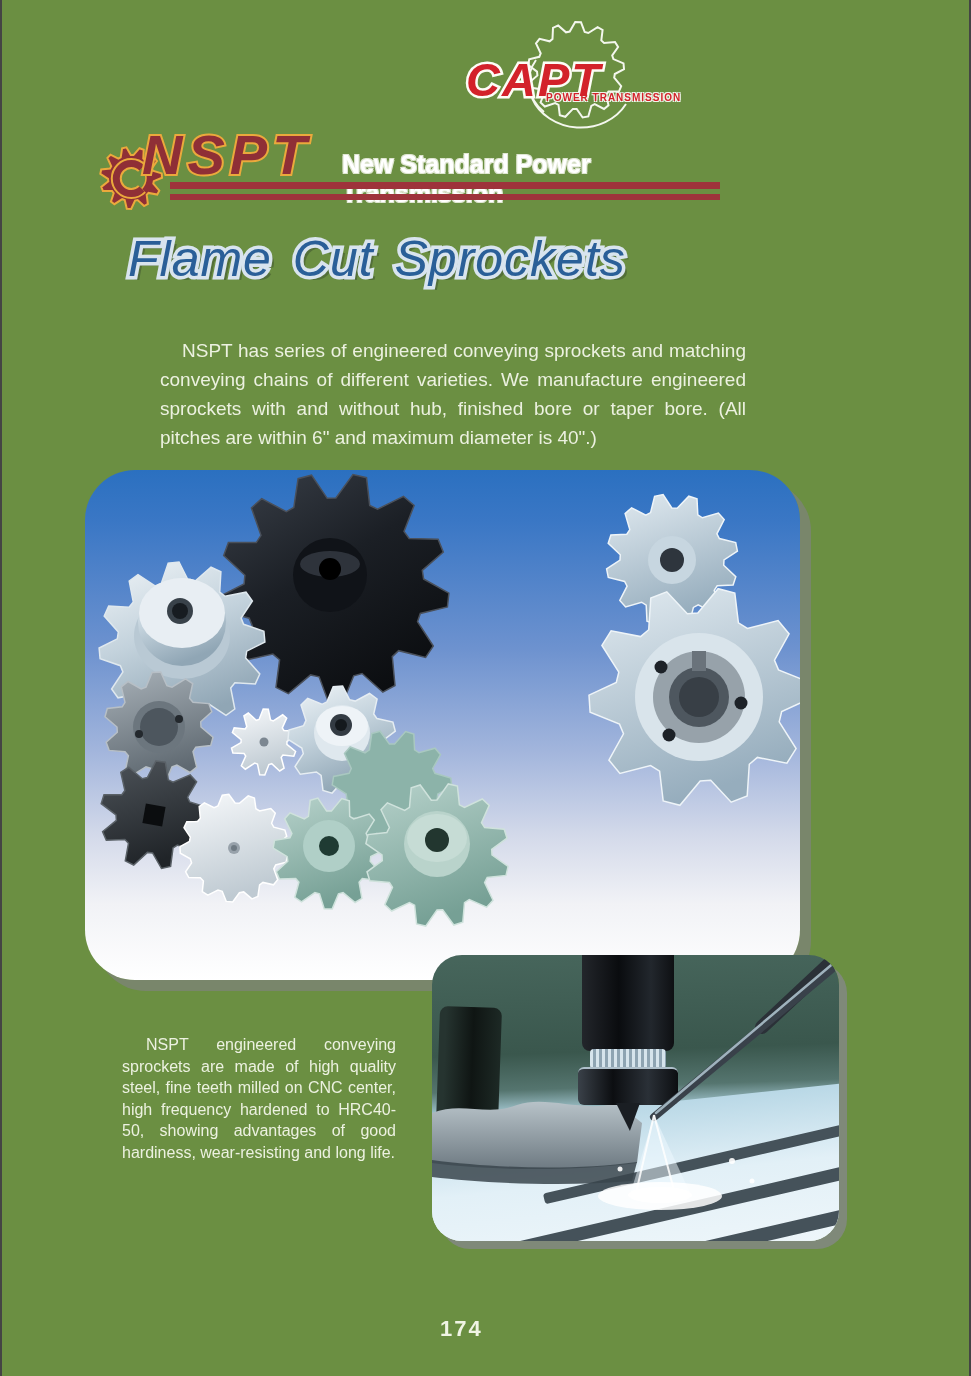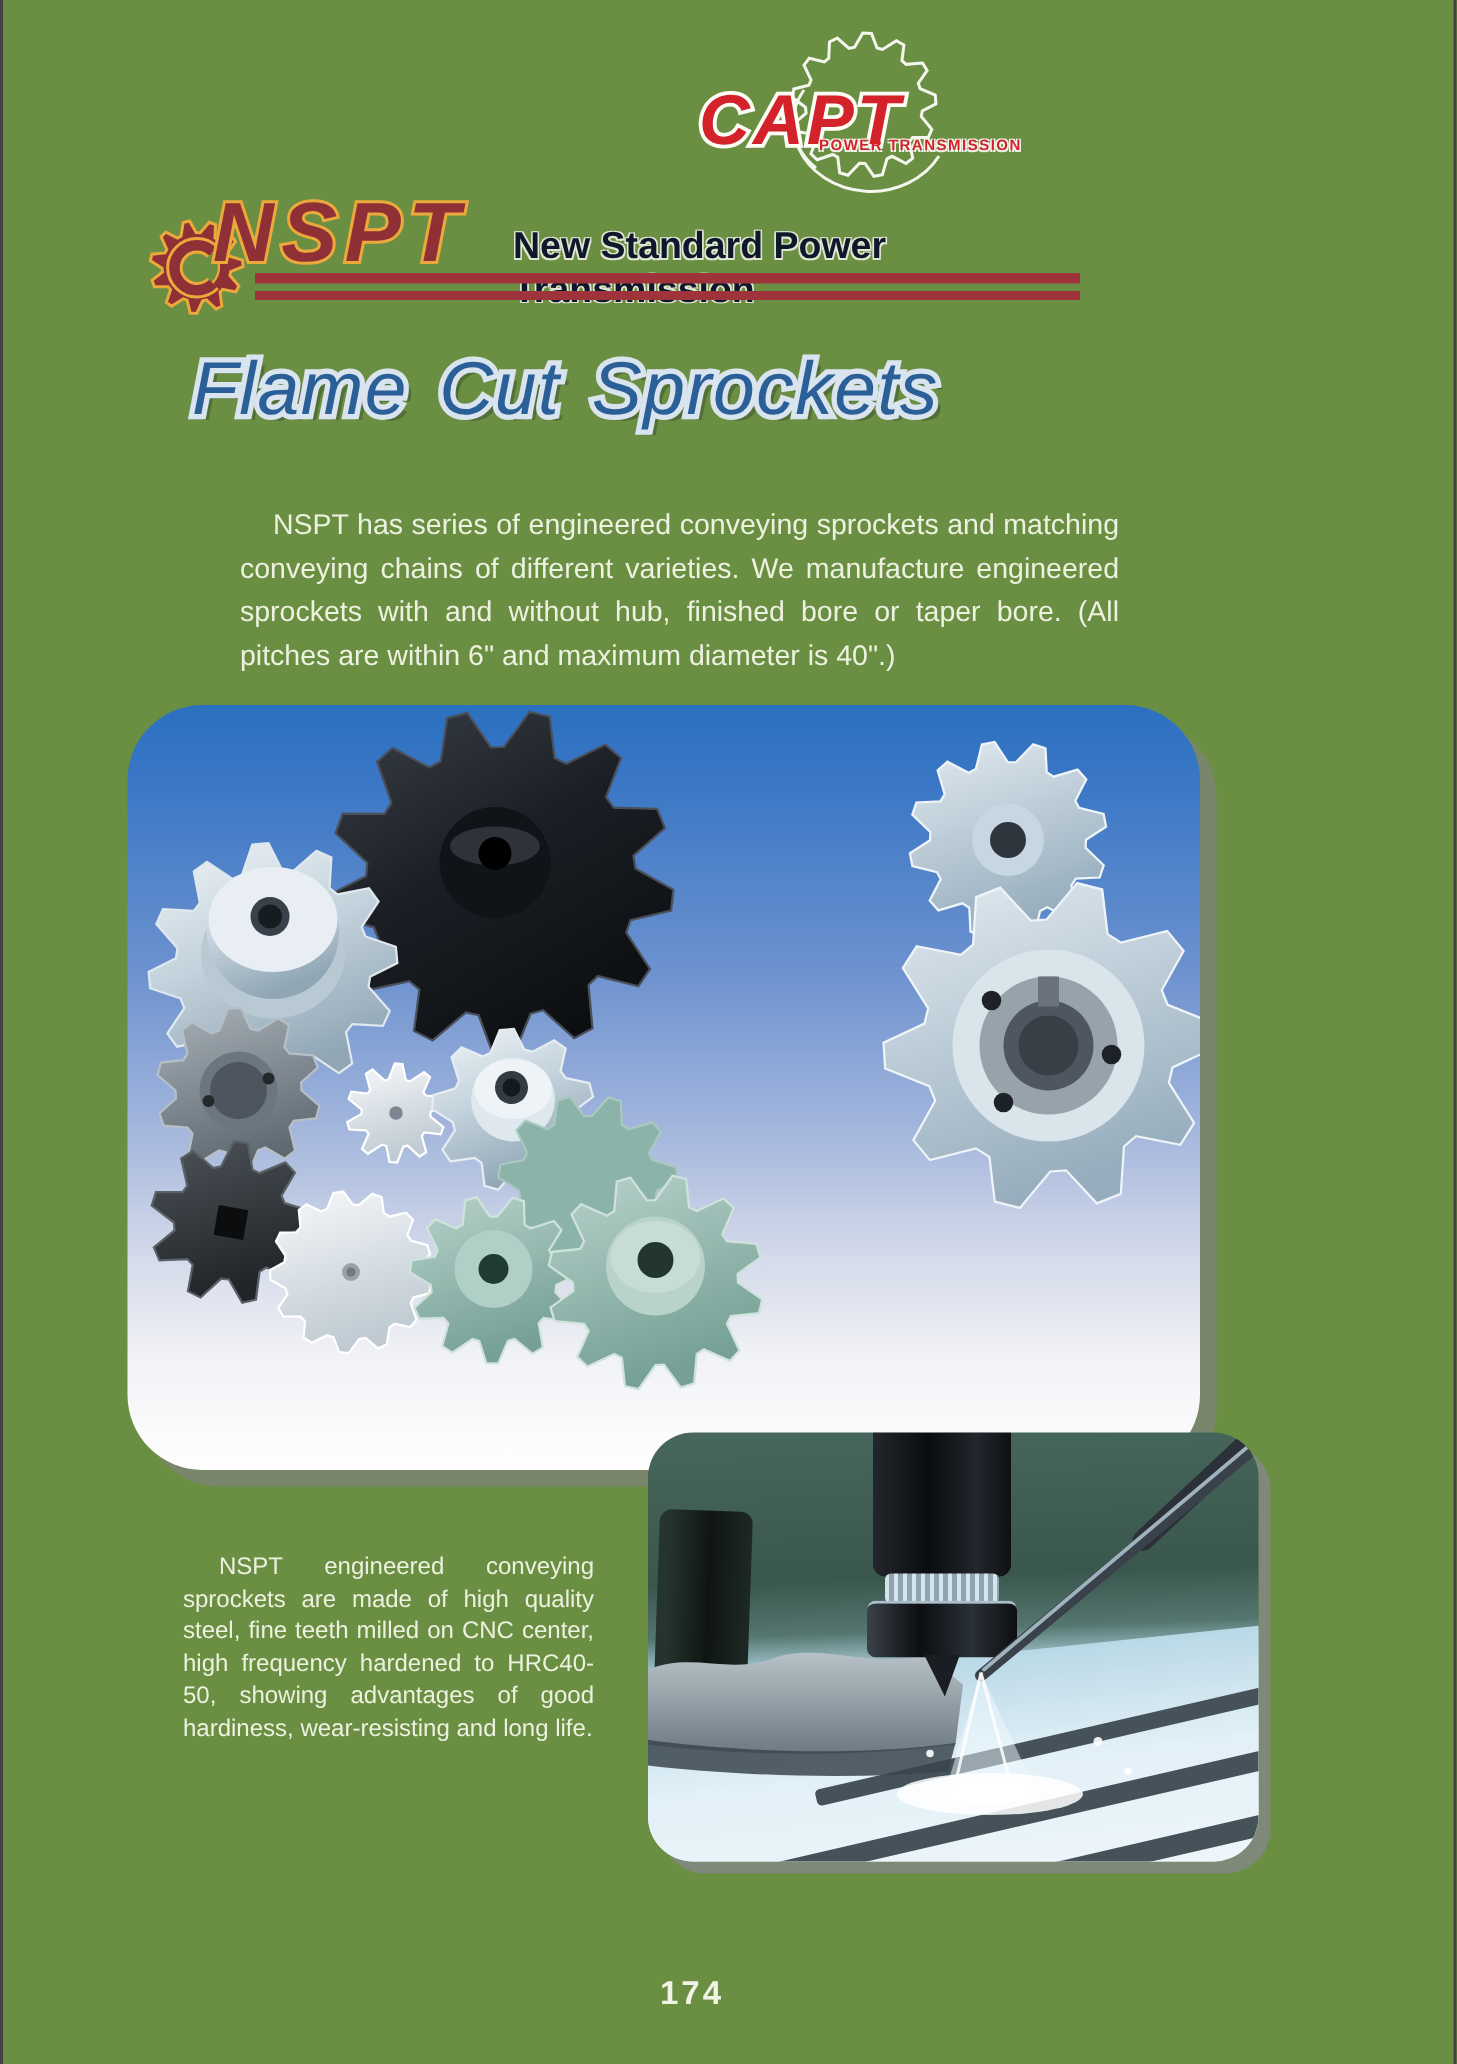"New Standard Power Transmission" #nspt-tagline { color: #0f172a -> #ffffff }
